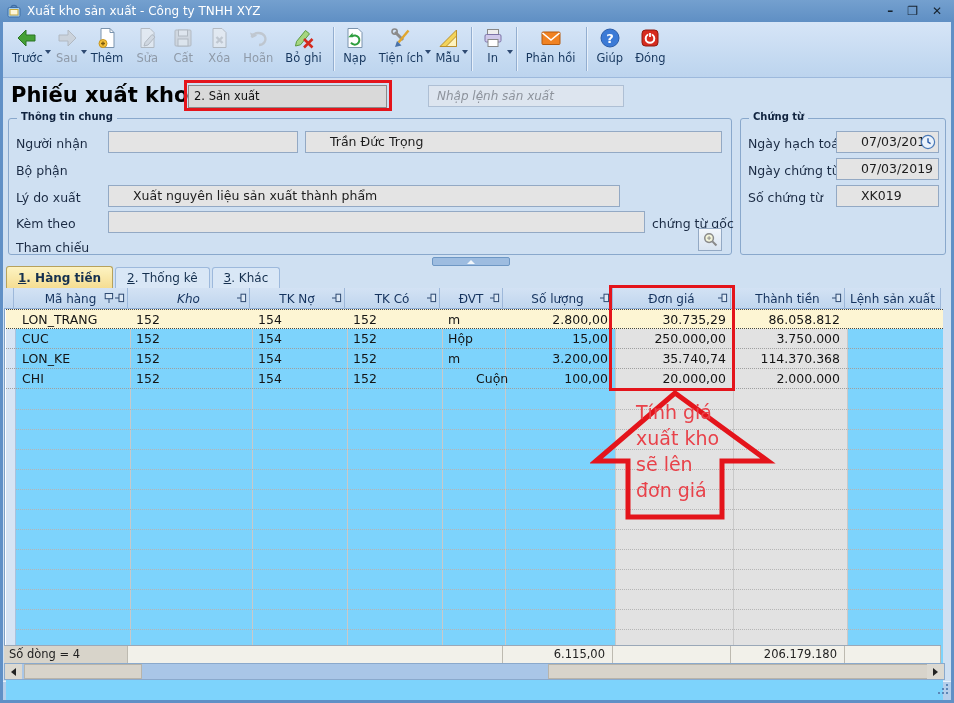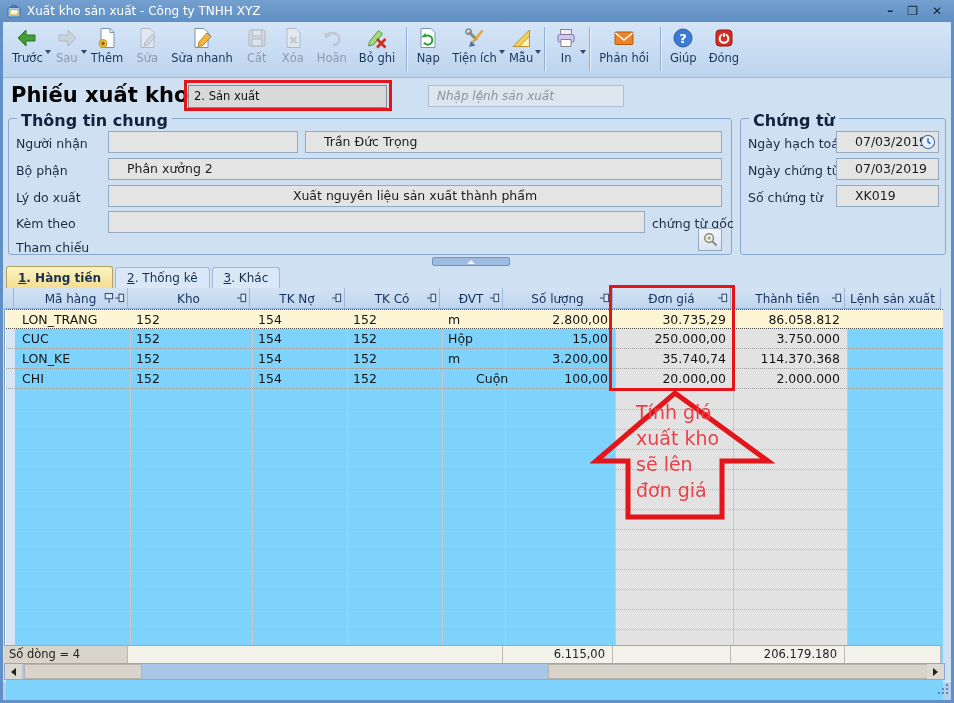"Sửa nhanh" div.tb-btn { html: <div> <span> <svg> <path></path> <path></path> <path></path> </svg> </span> <div>Sửa nhanh</div> </div> -> none }
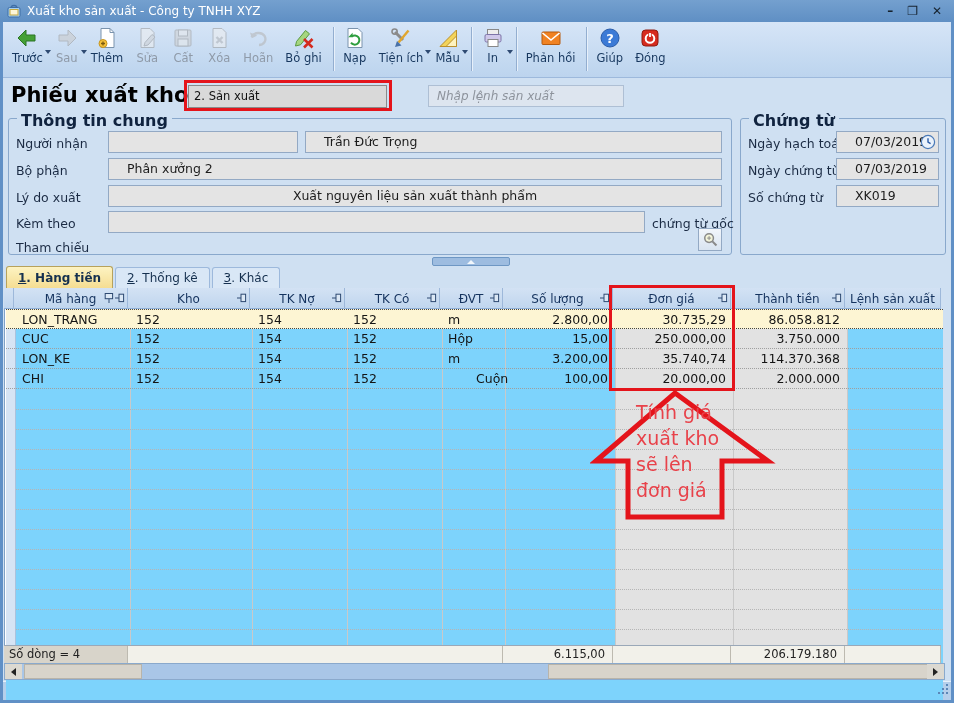"Thông tin chung" .groupbox .legend { font-size: 16px -> 10px }
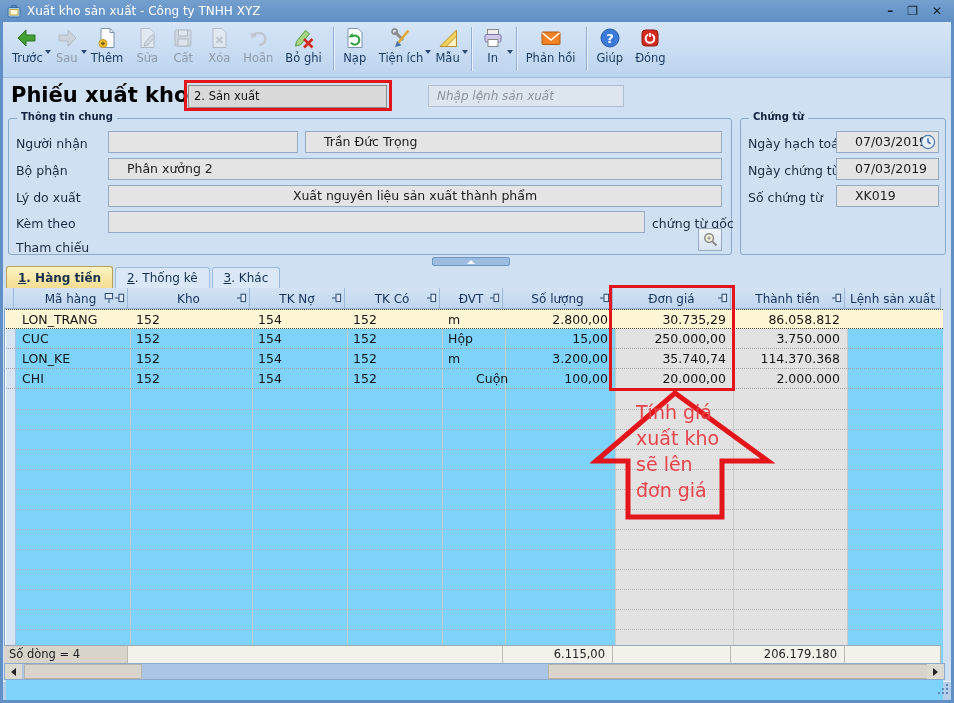"Trần Đức Trọng" .fld { padding: 0 18px -> 0 24px }
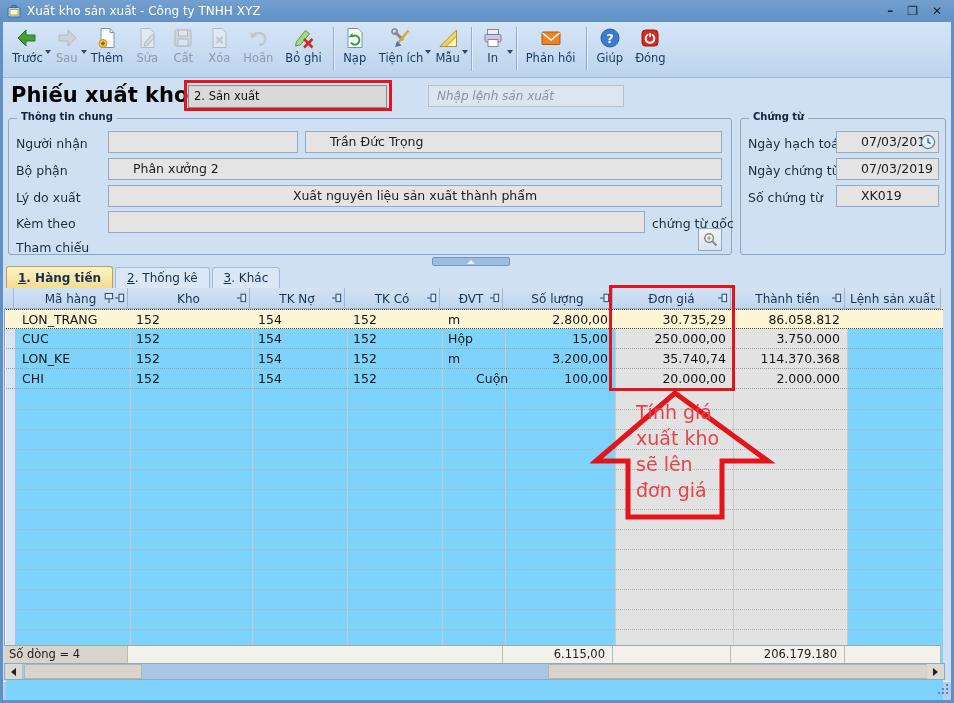"Phân xưởng 2" div.fld { html: <div>Phân xưởng 2</div> -> none }
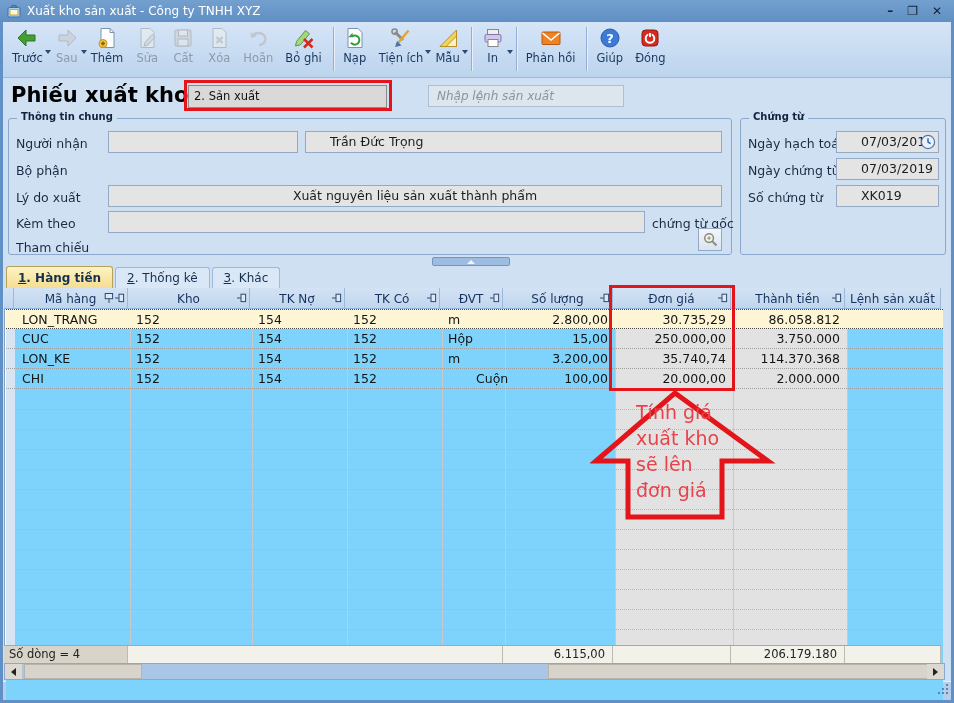"Xuất nguyên liệu sản xuất" div.fld { text-align: center -> none; width: 614px -> 512px }
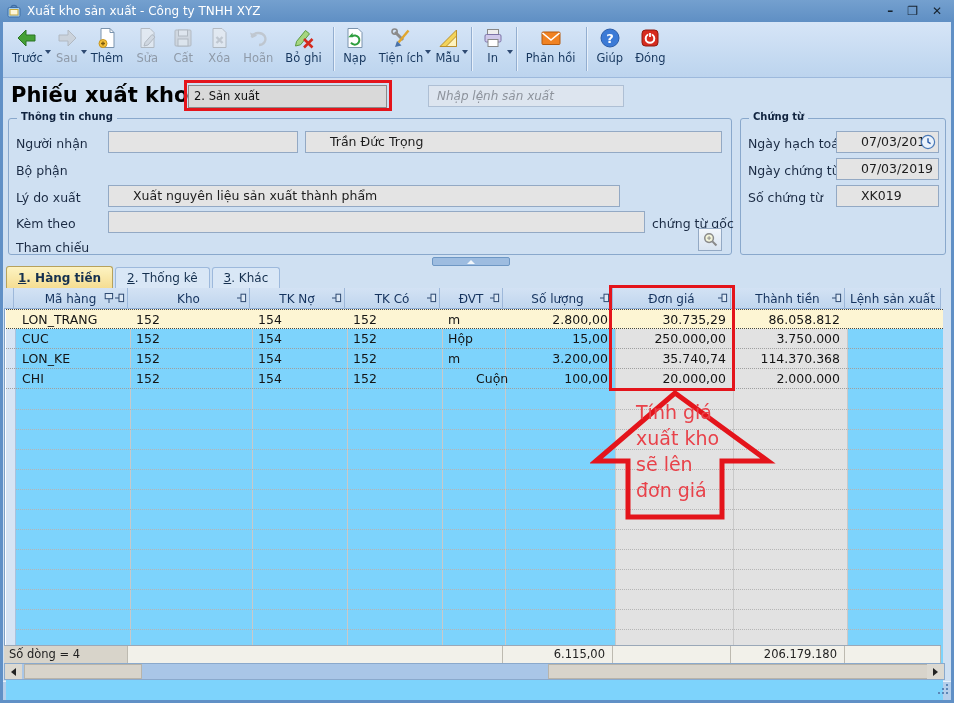"Kho" div.gh-cell { font-style: none -> italic }
